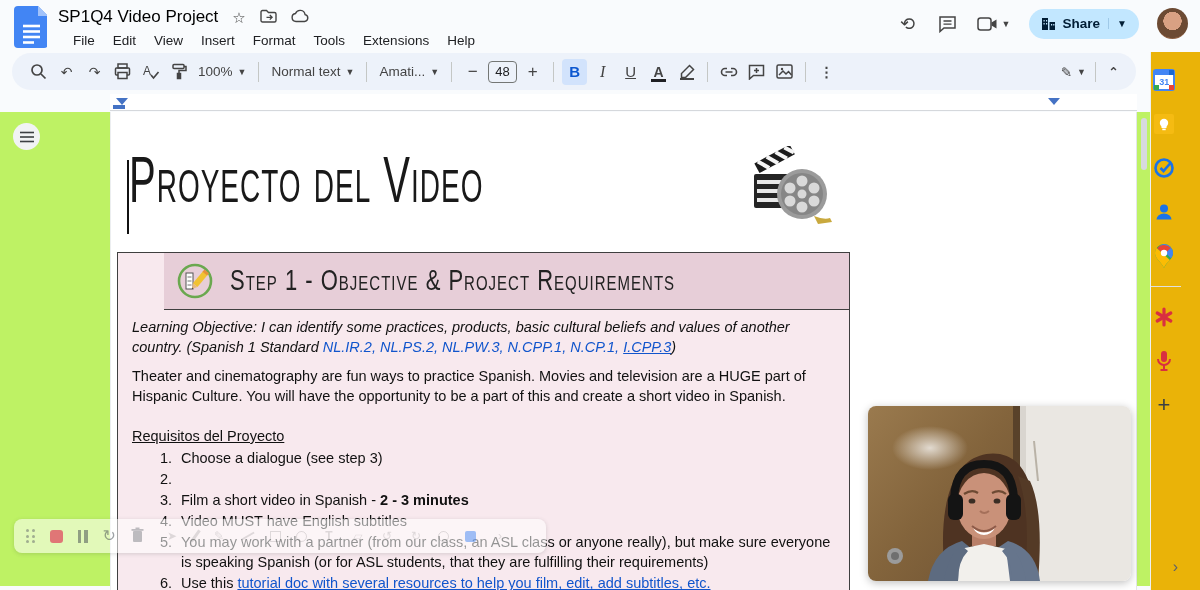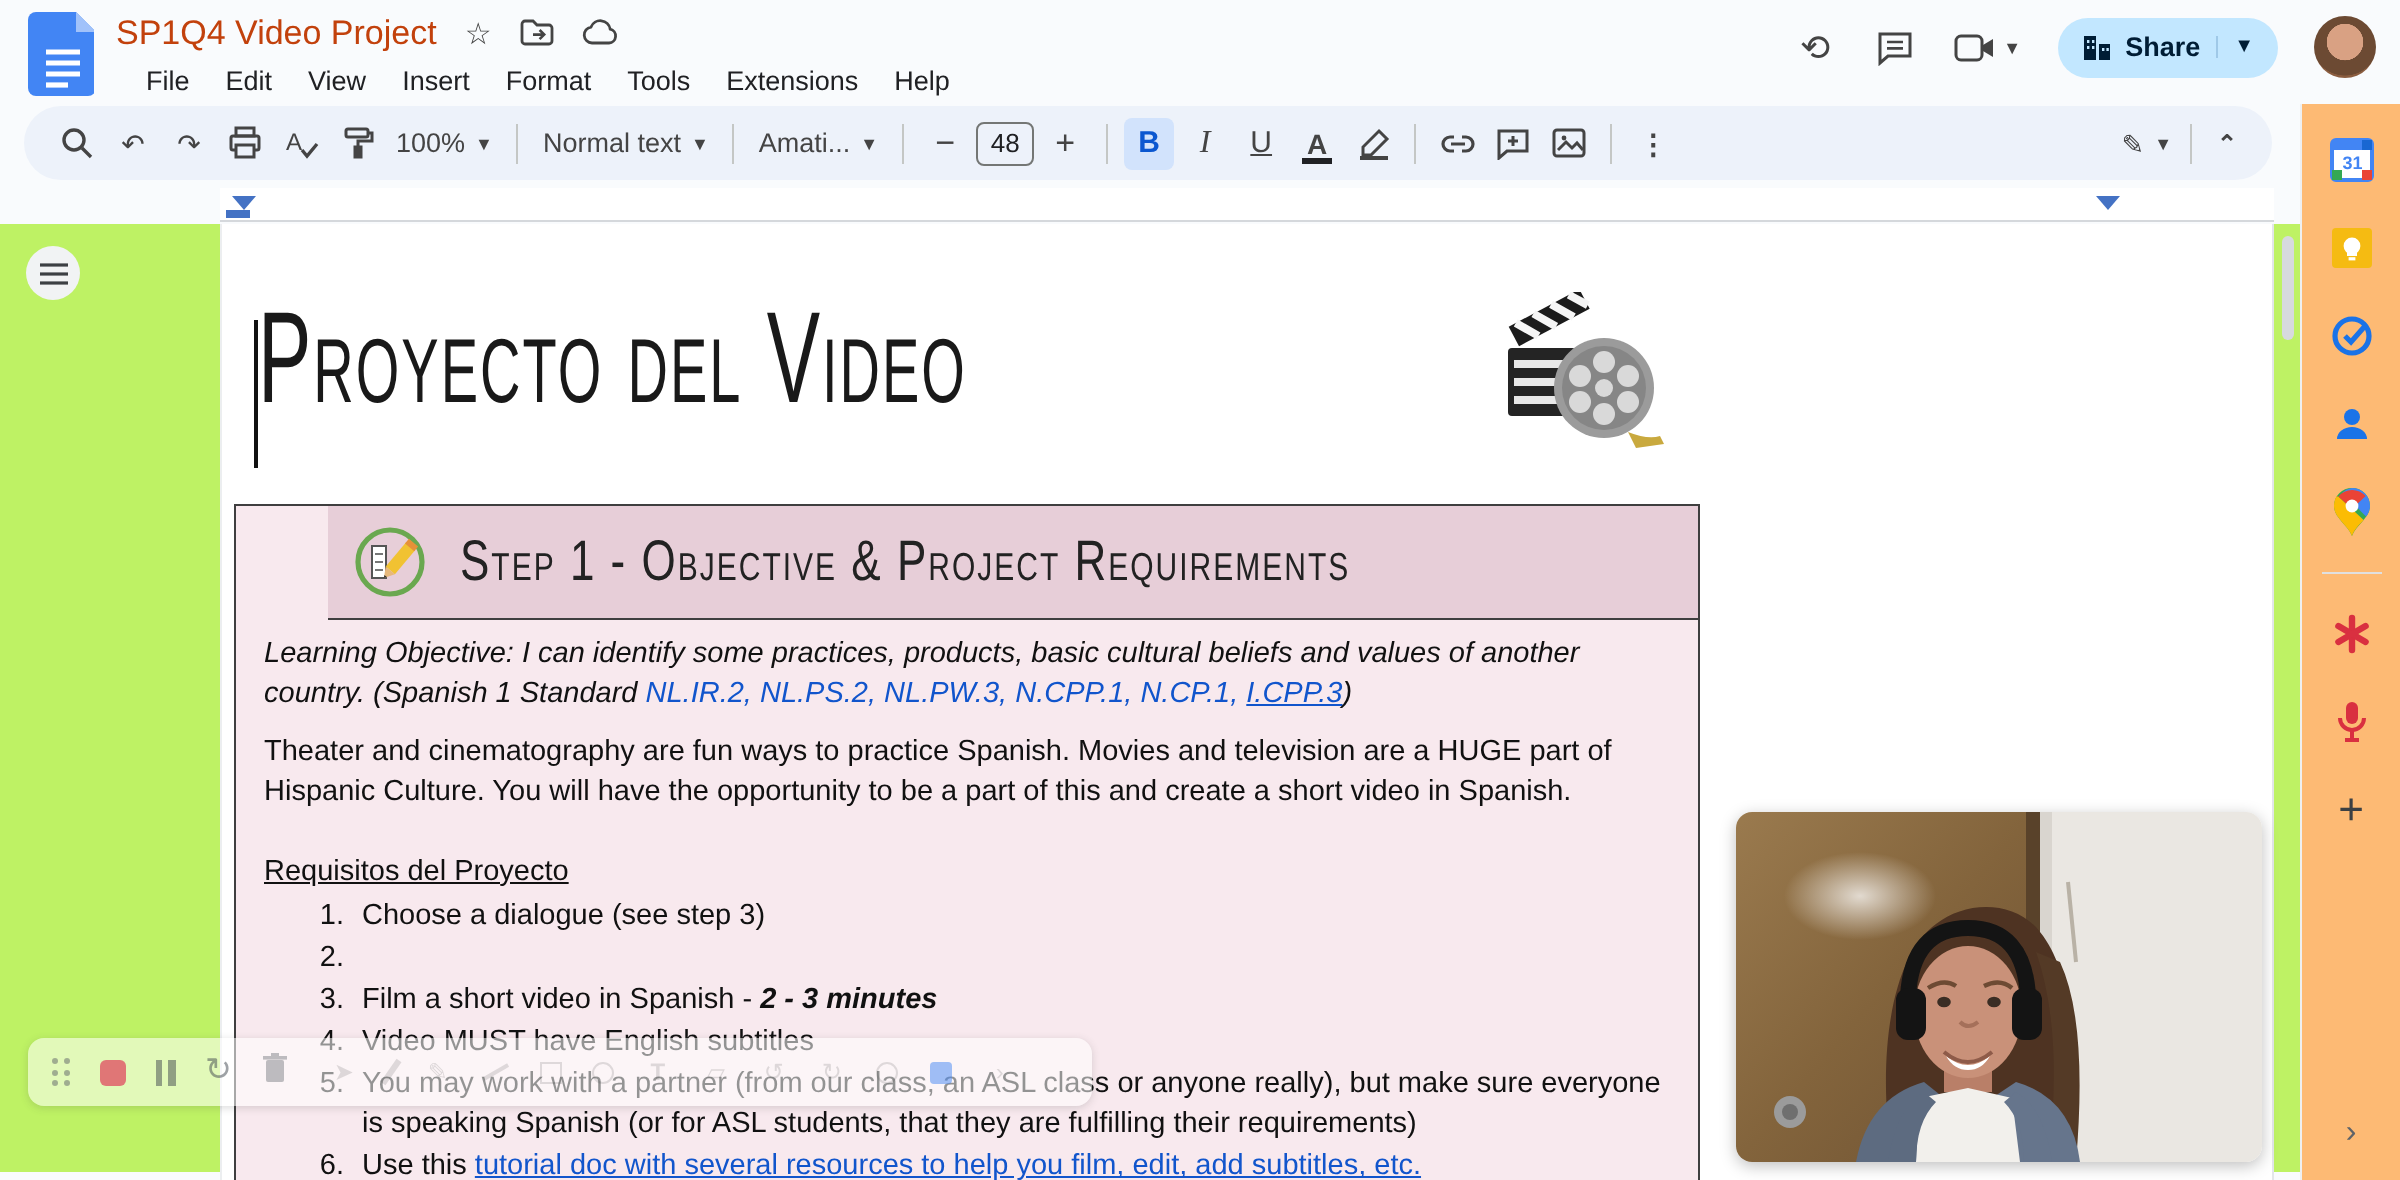"SP1Q4 Video Project" .doc-title { color: #c2410c -> #000000 }
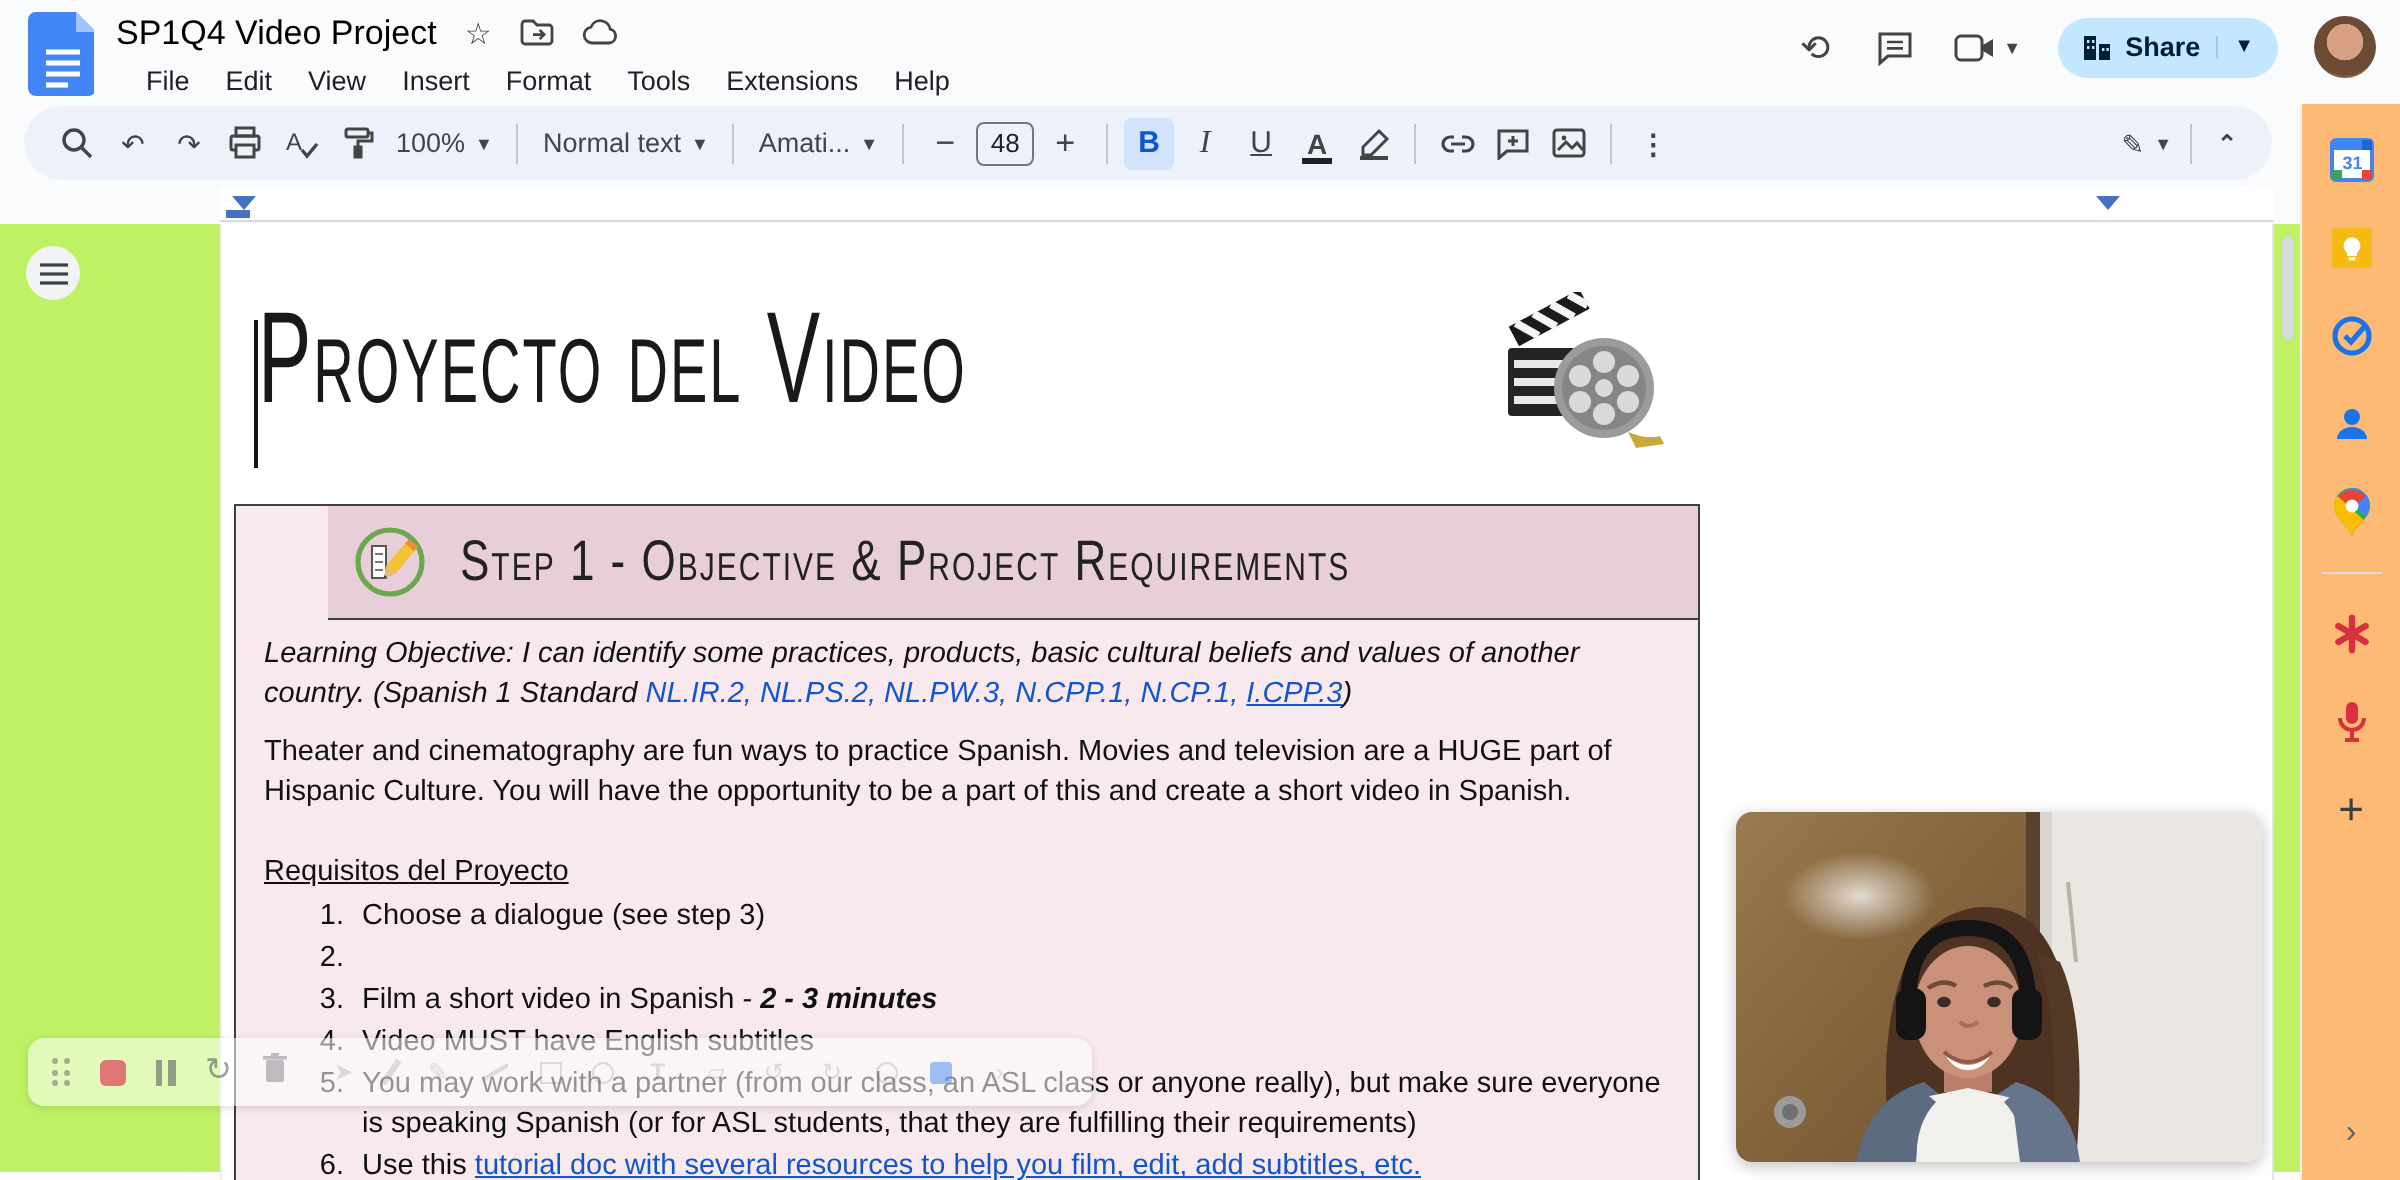"31" .side-panel { align-items: center -> none; background: #fdba74 -> #eab308 }
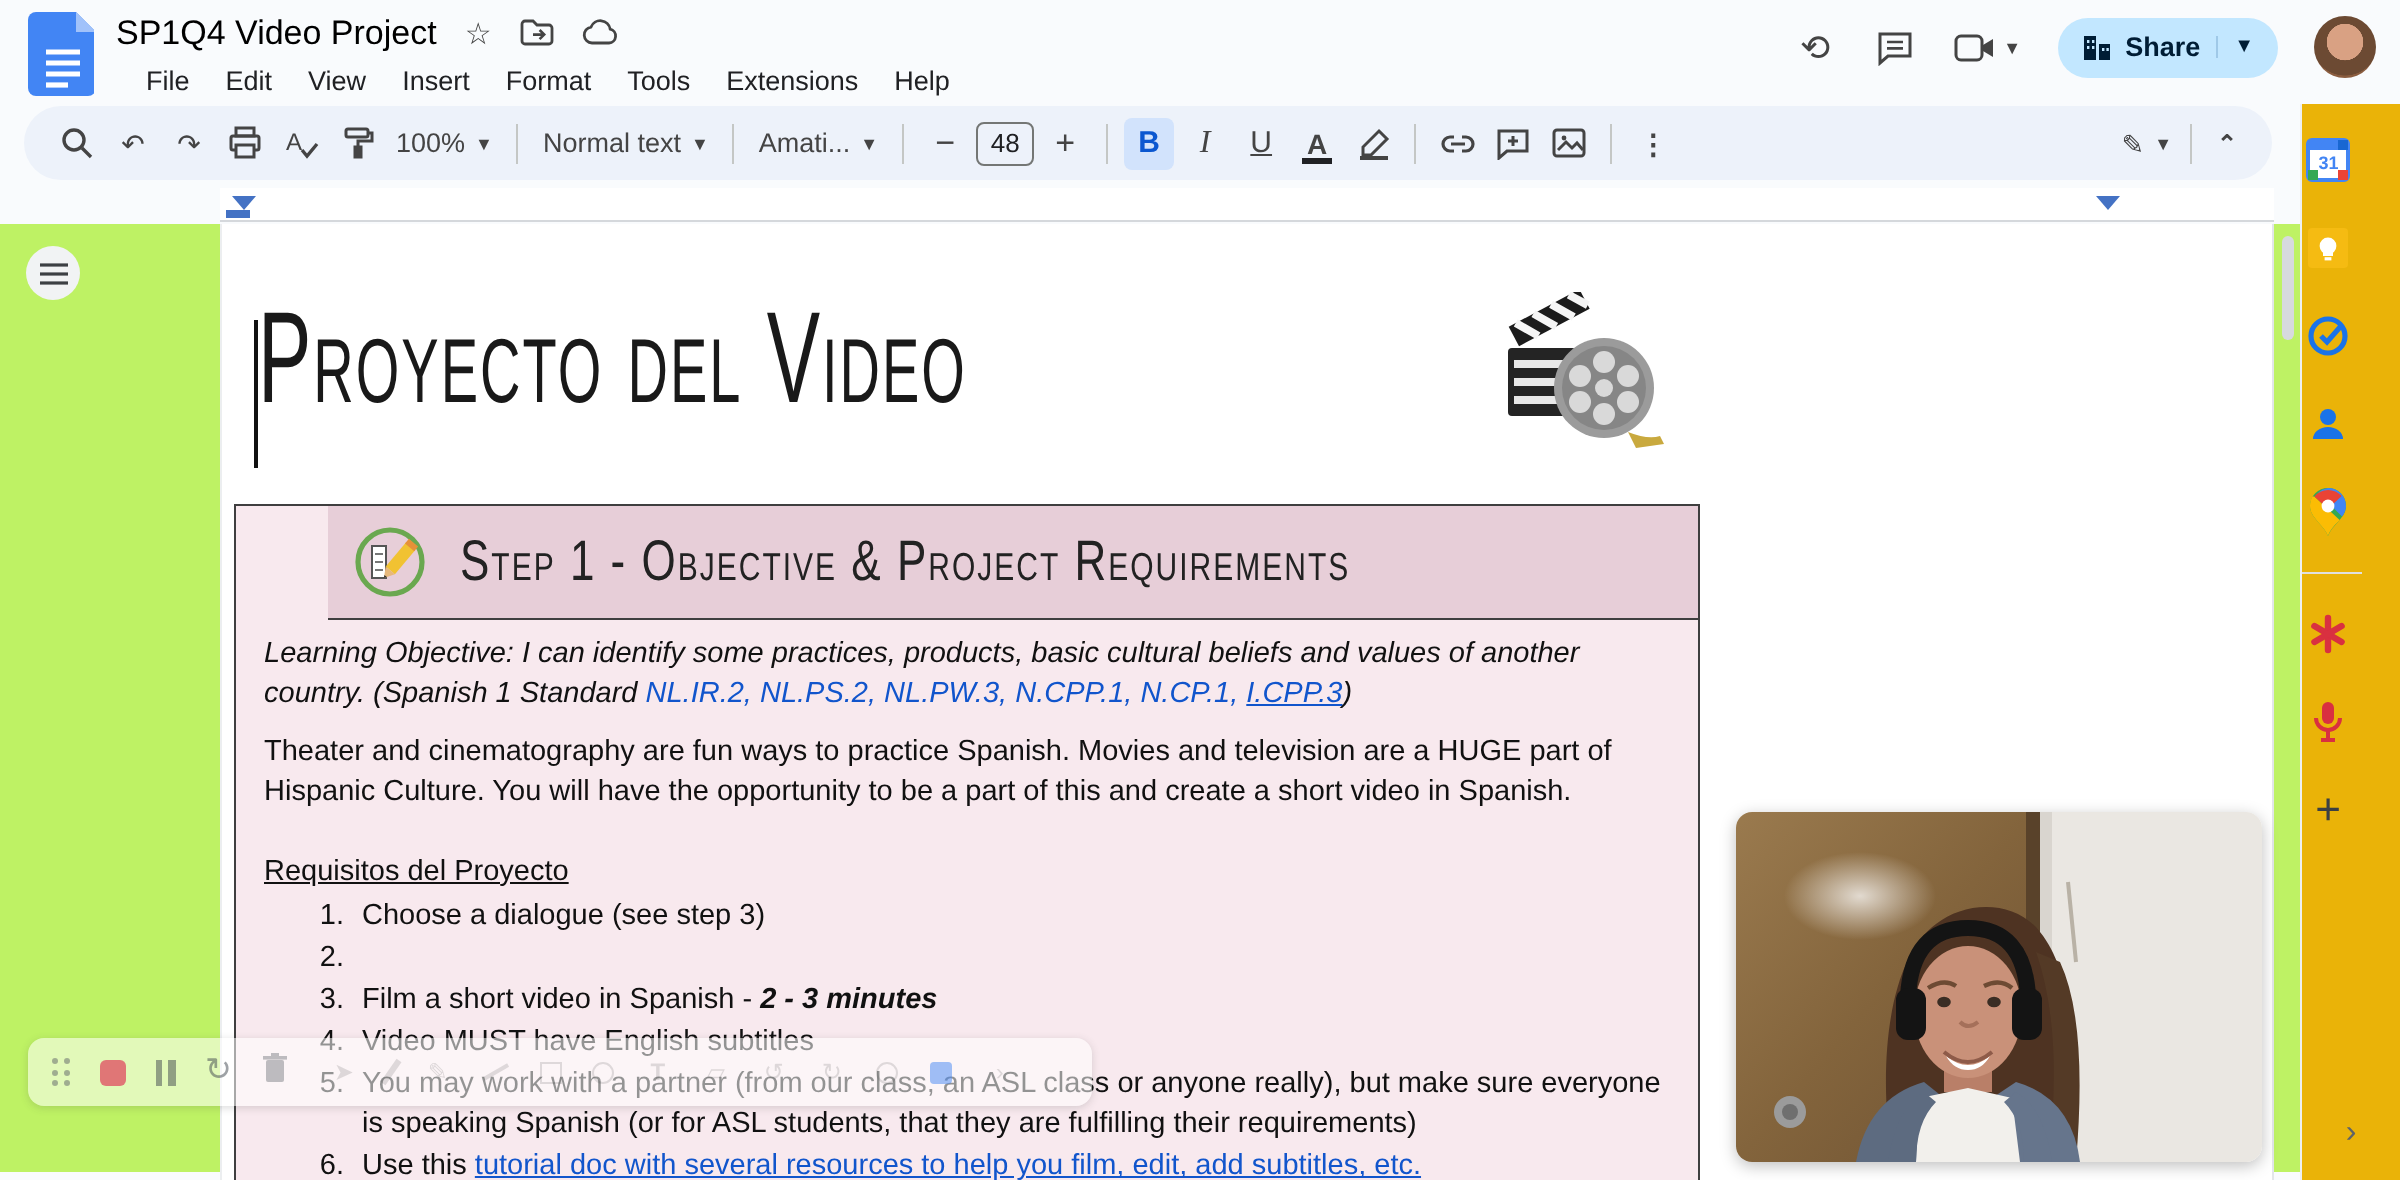"2 - 3 minutes" .b { font-style: italic -> none }
